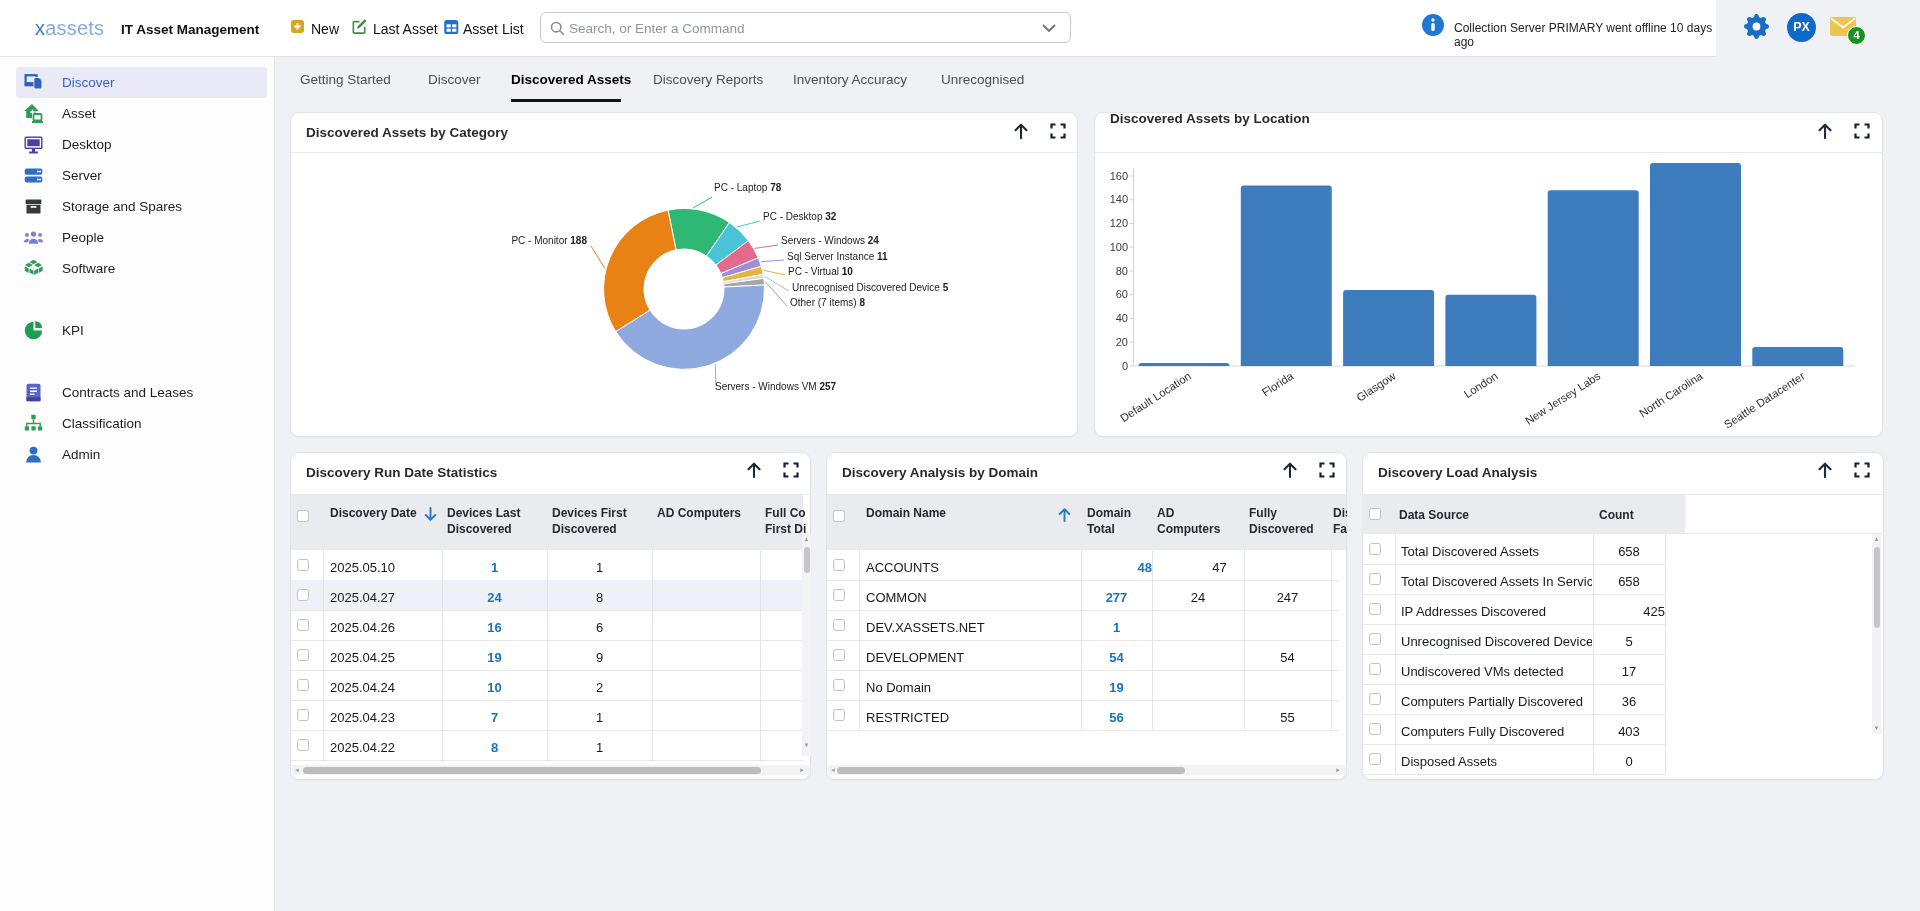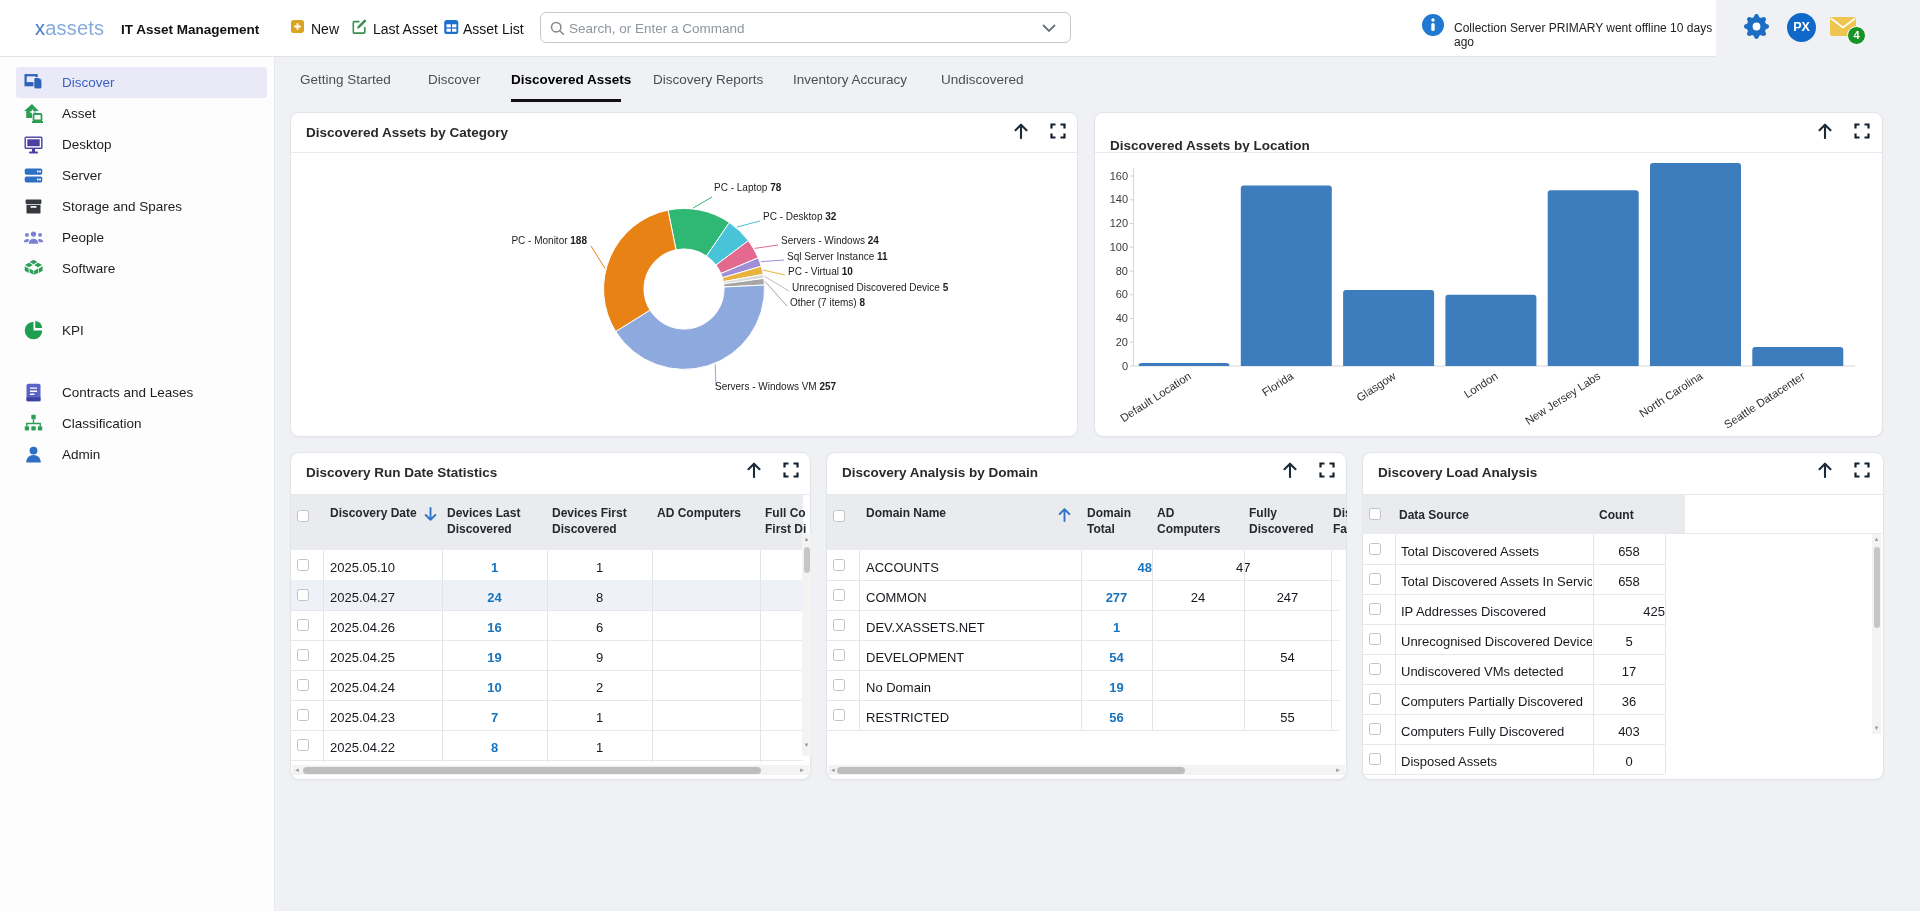"Undiscovered" div.tab { text: Undiscovered -> Unrecognised }
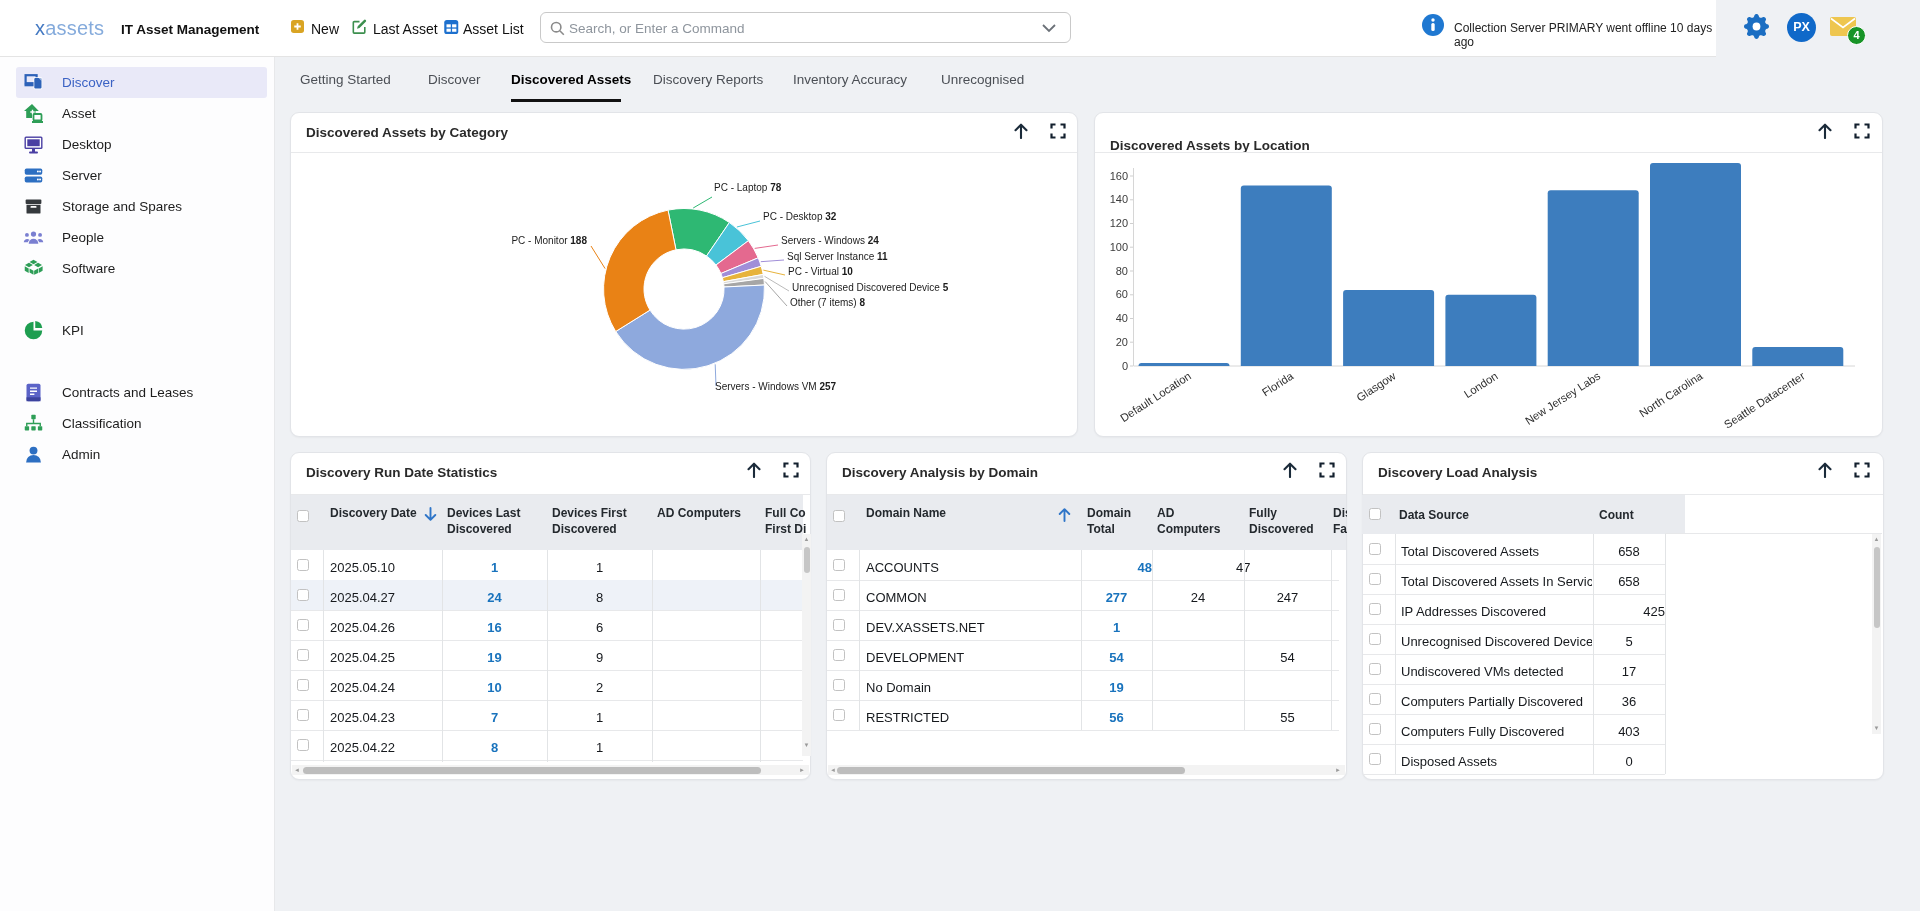"Discovered Assets by Location" div.ctitle { top: 138px -> 111px }
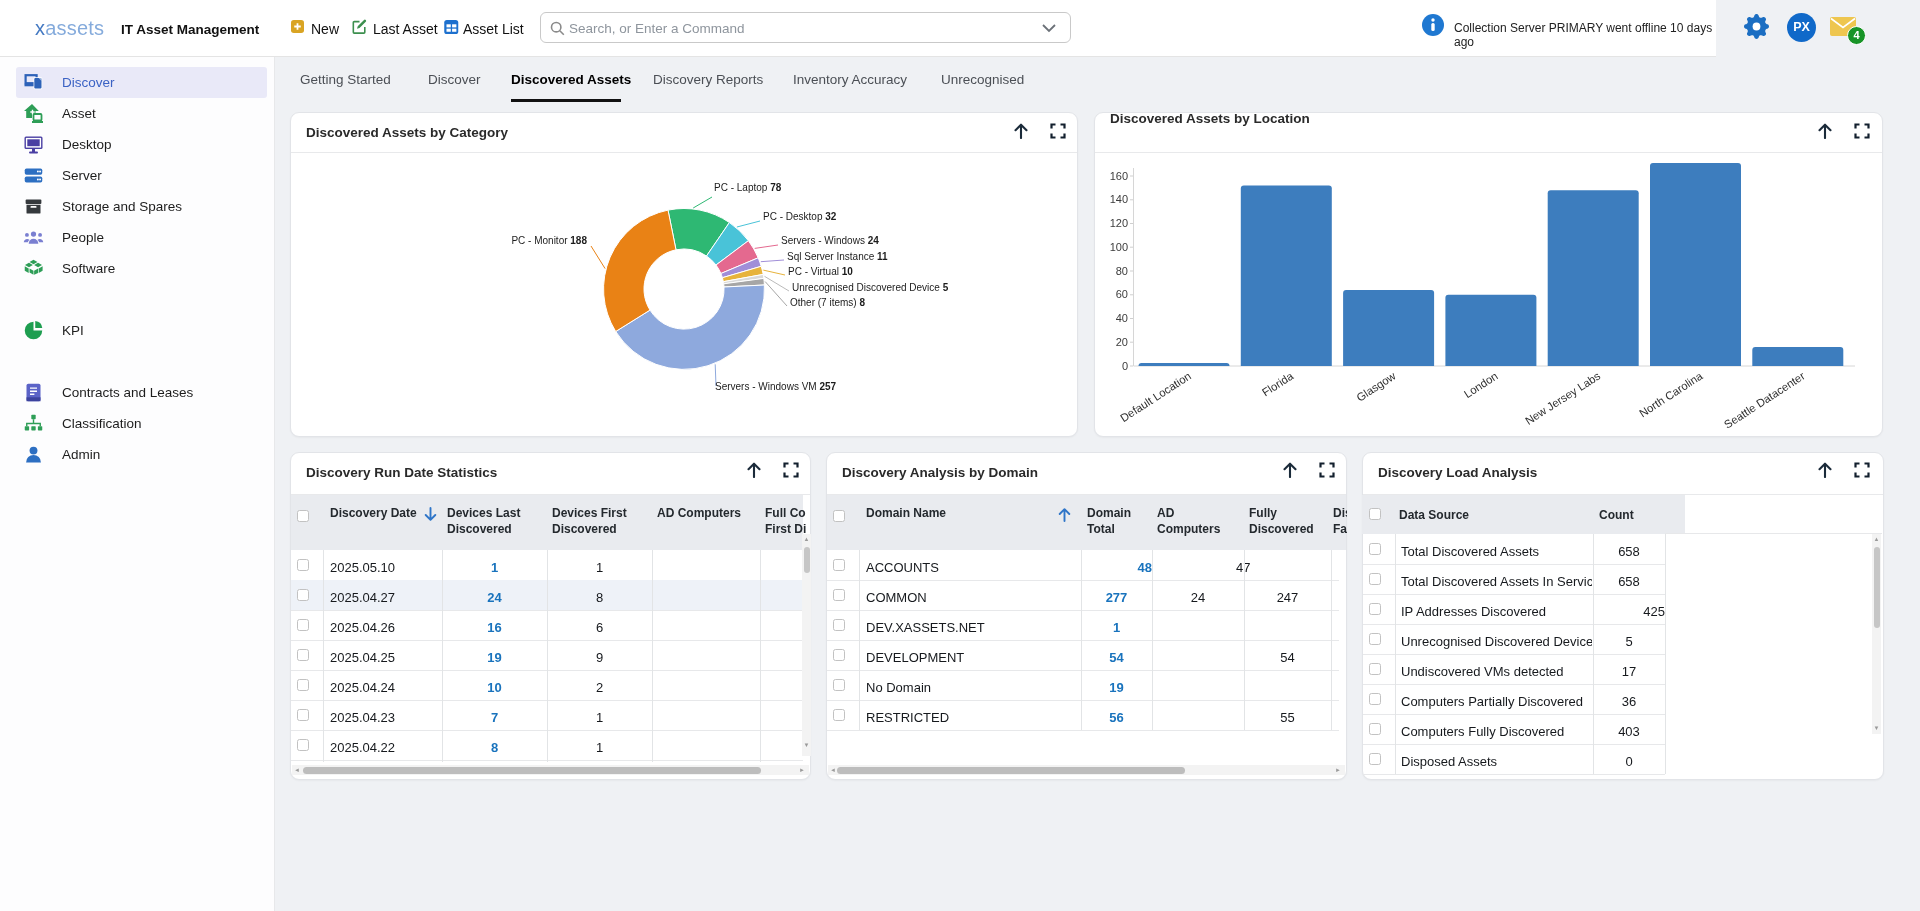"47" div.td { left: 1236px -> 1176px; text-align: left -> center }
